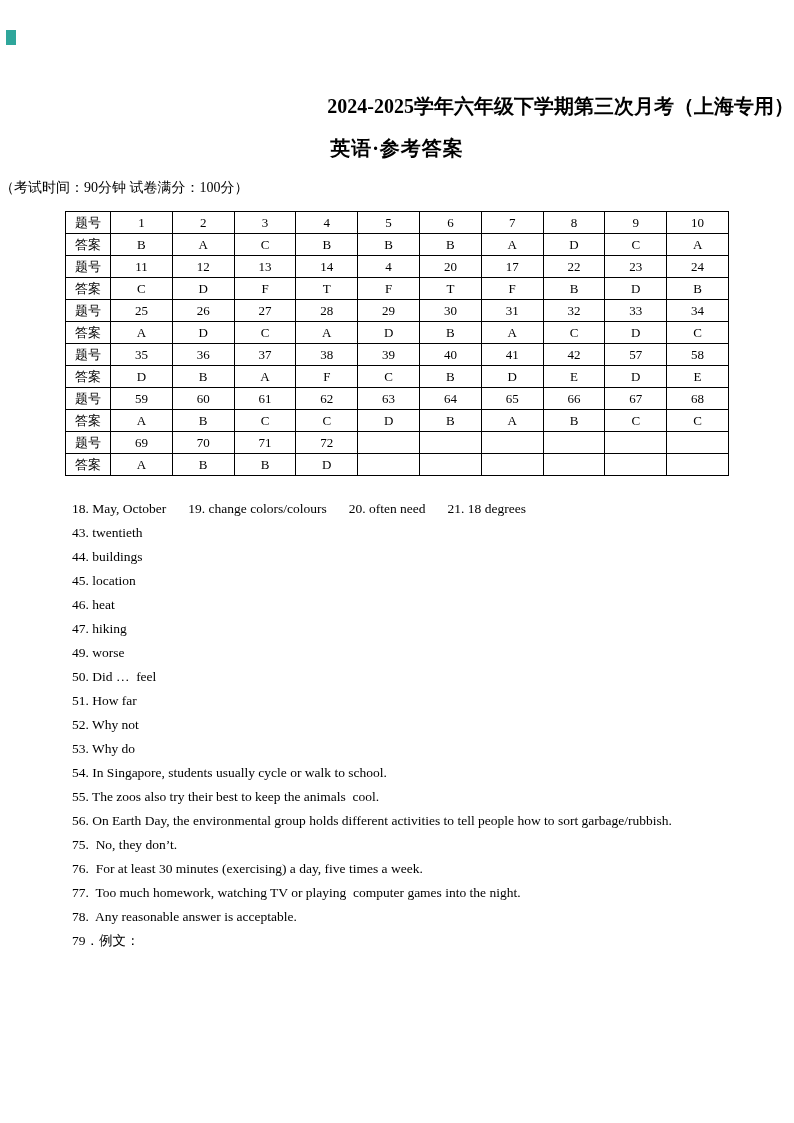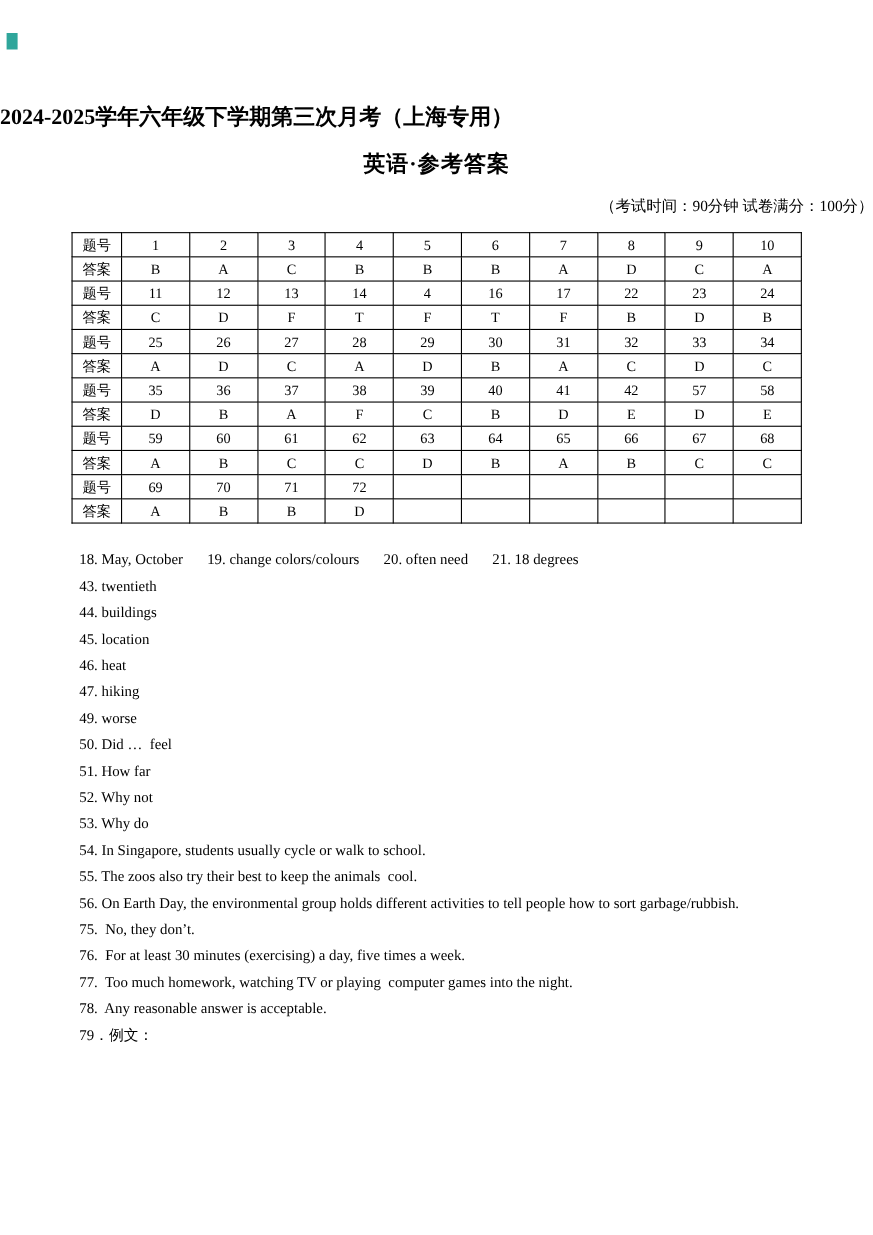"2024-2025学年六年级下学期第三次月考（上海专用）" .title { text-align: left -> right }
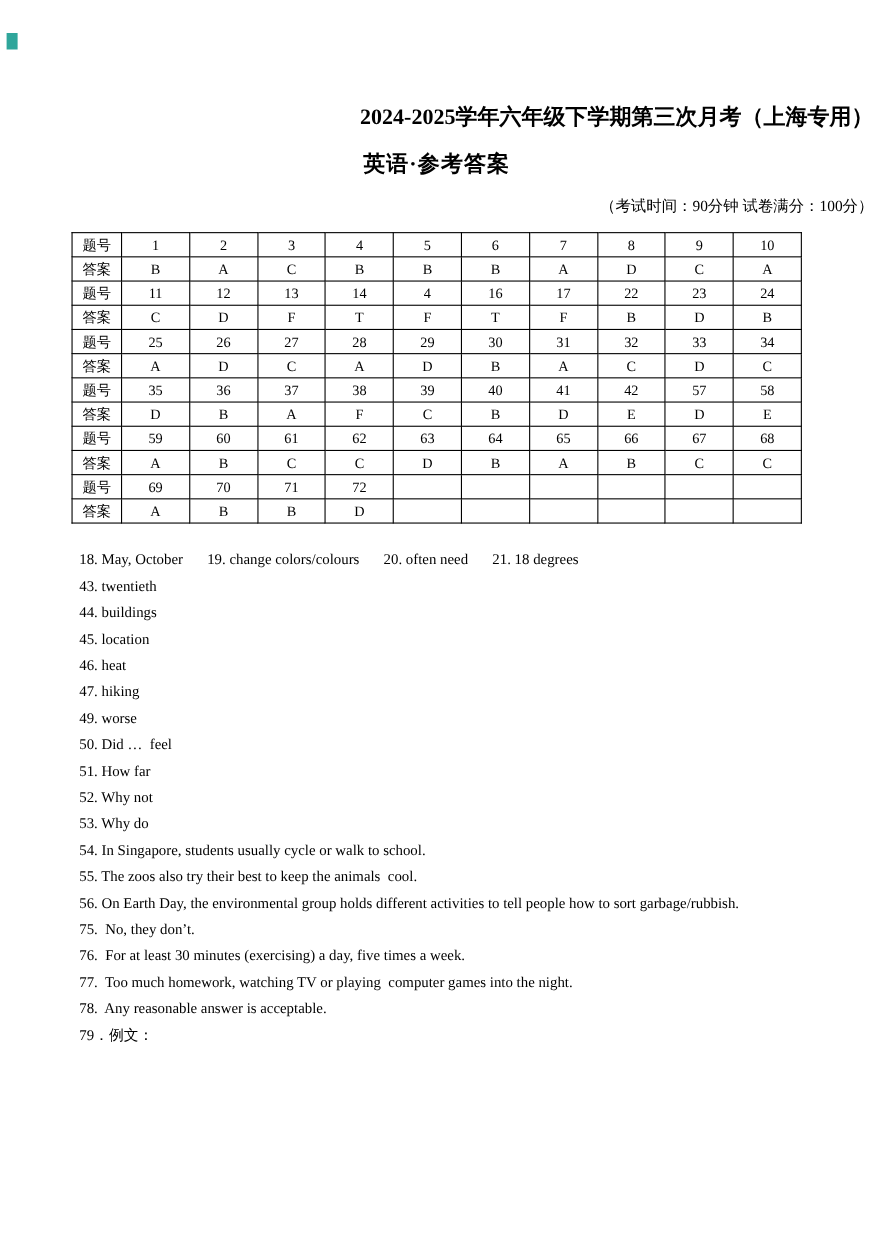"（考试时间：90分钟 试卷满分：100分）" .exam-info { text-align: right -> left }
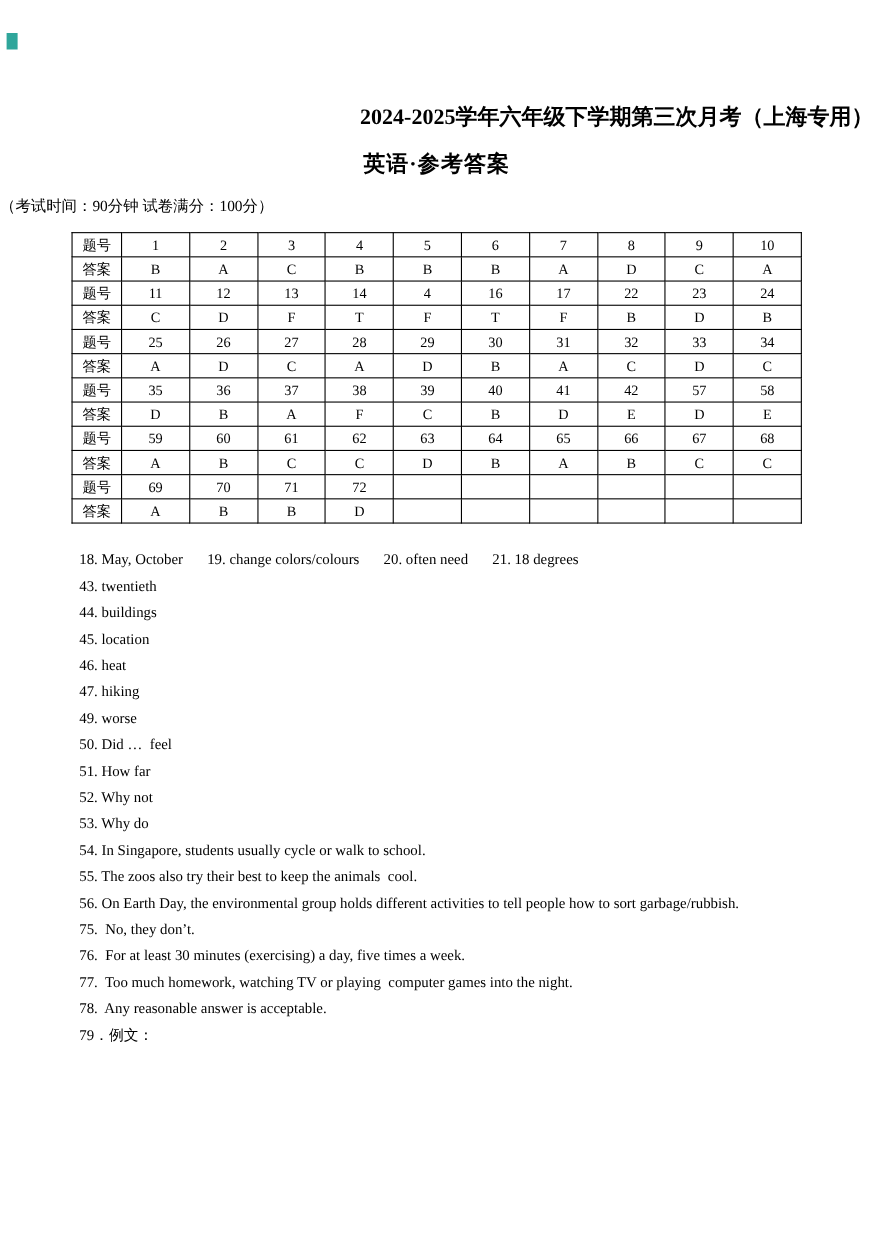"16" td { text: 16 -> 20 }
